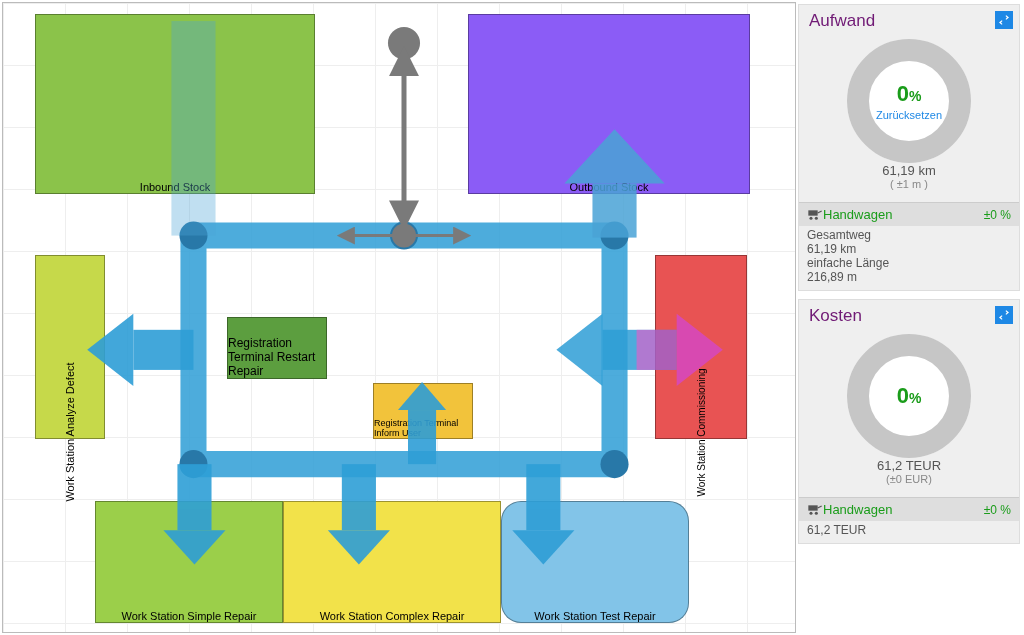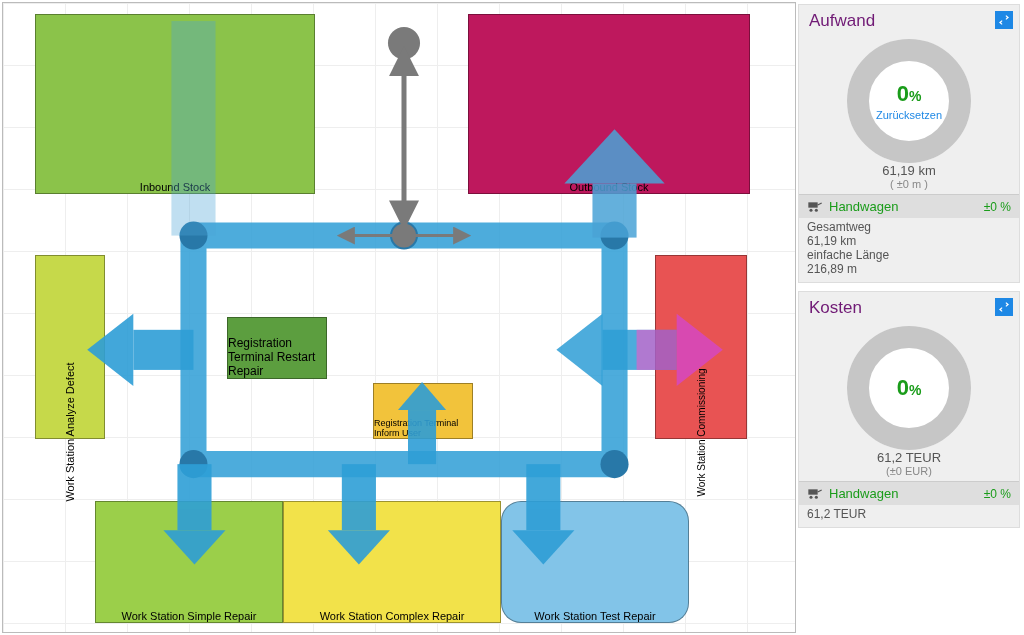"Outbound Stock" div.zone { background: #be185d -> #8b5cf6 }
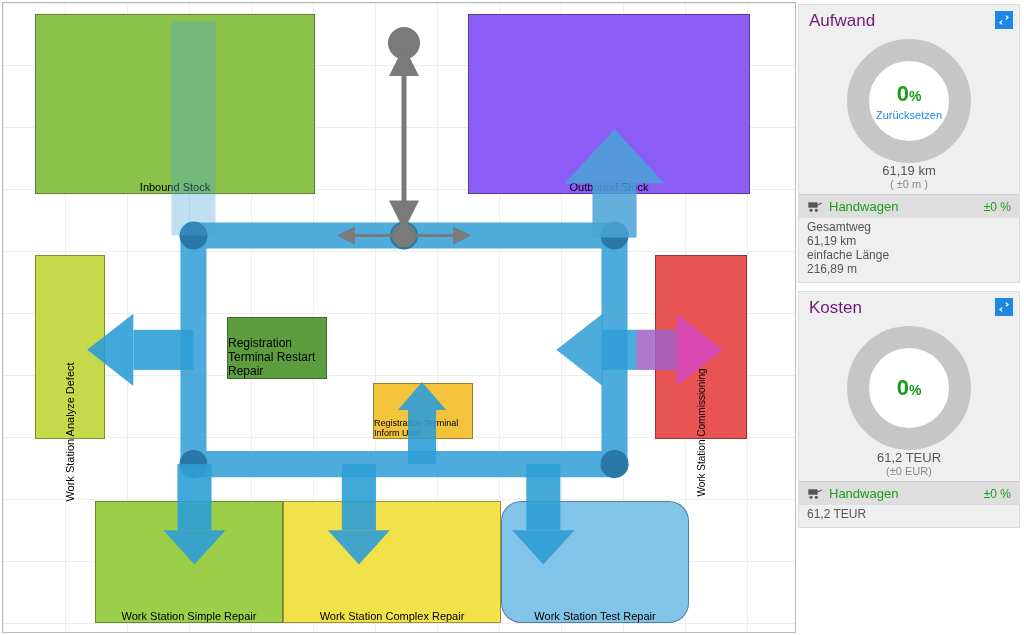"( ±0 m )" div.sub { text: 0 -> 1 }
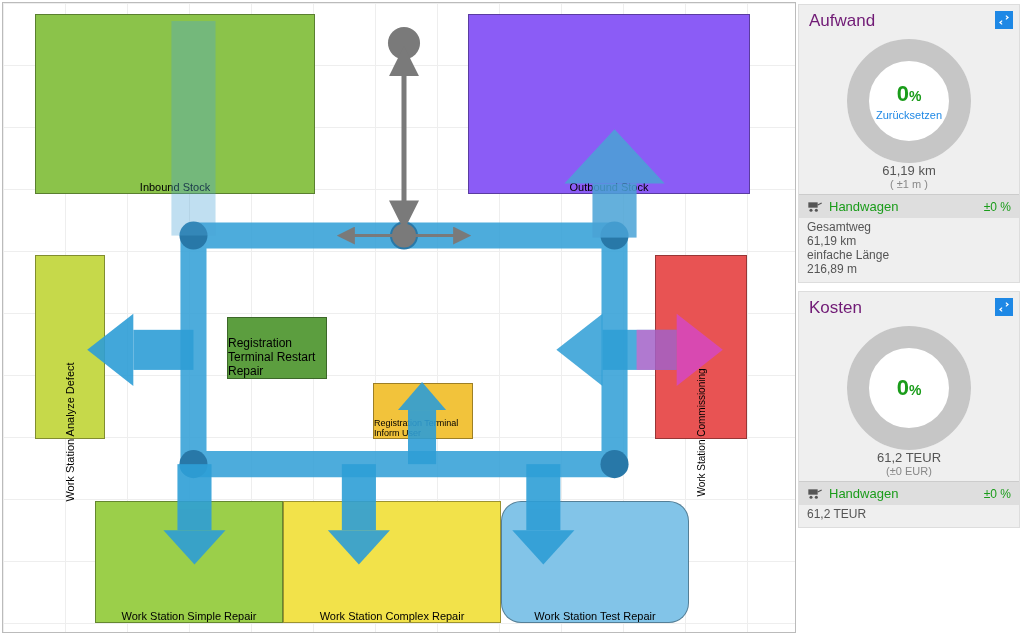"Handwagen" .legend { gap: 6px -> none; margin-top: none -> 8px }
